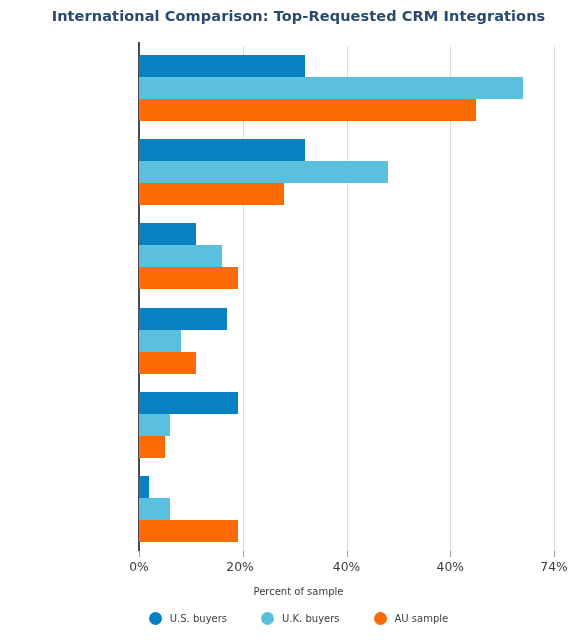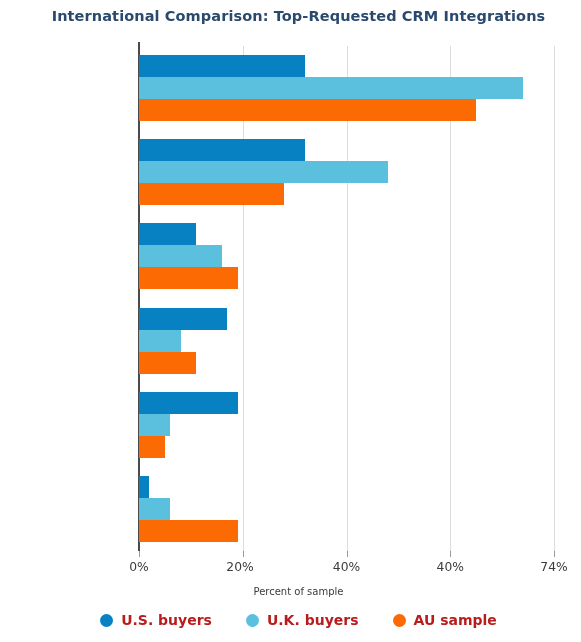"U.S. buyers" .legend-label { color: #b91c1c -> #404040; font-size: 14px -> 10px; font-weight: bold -> none }
